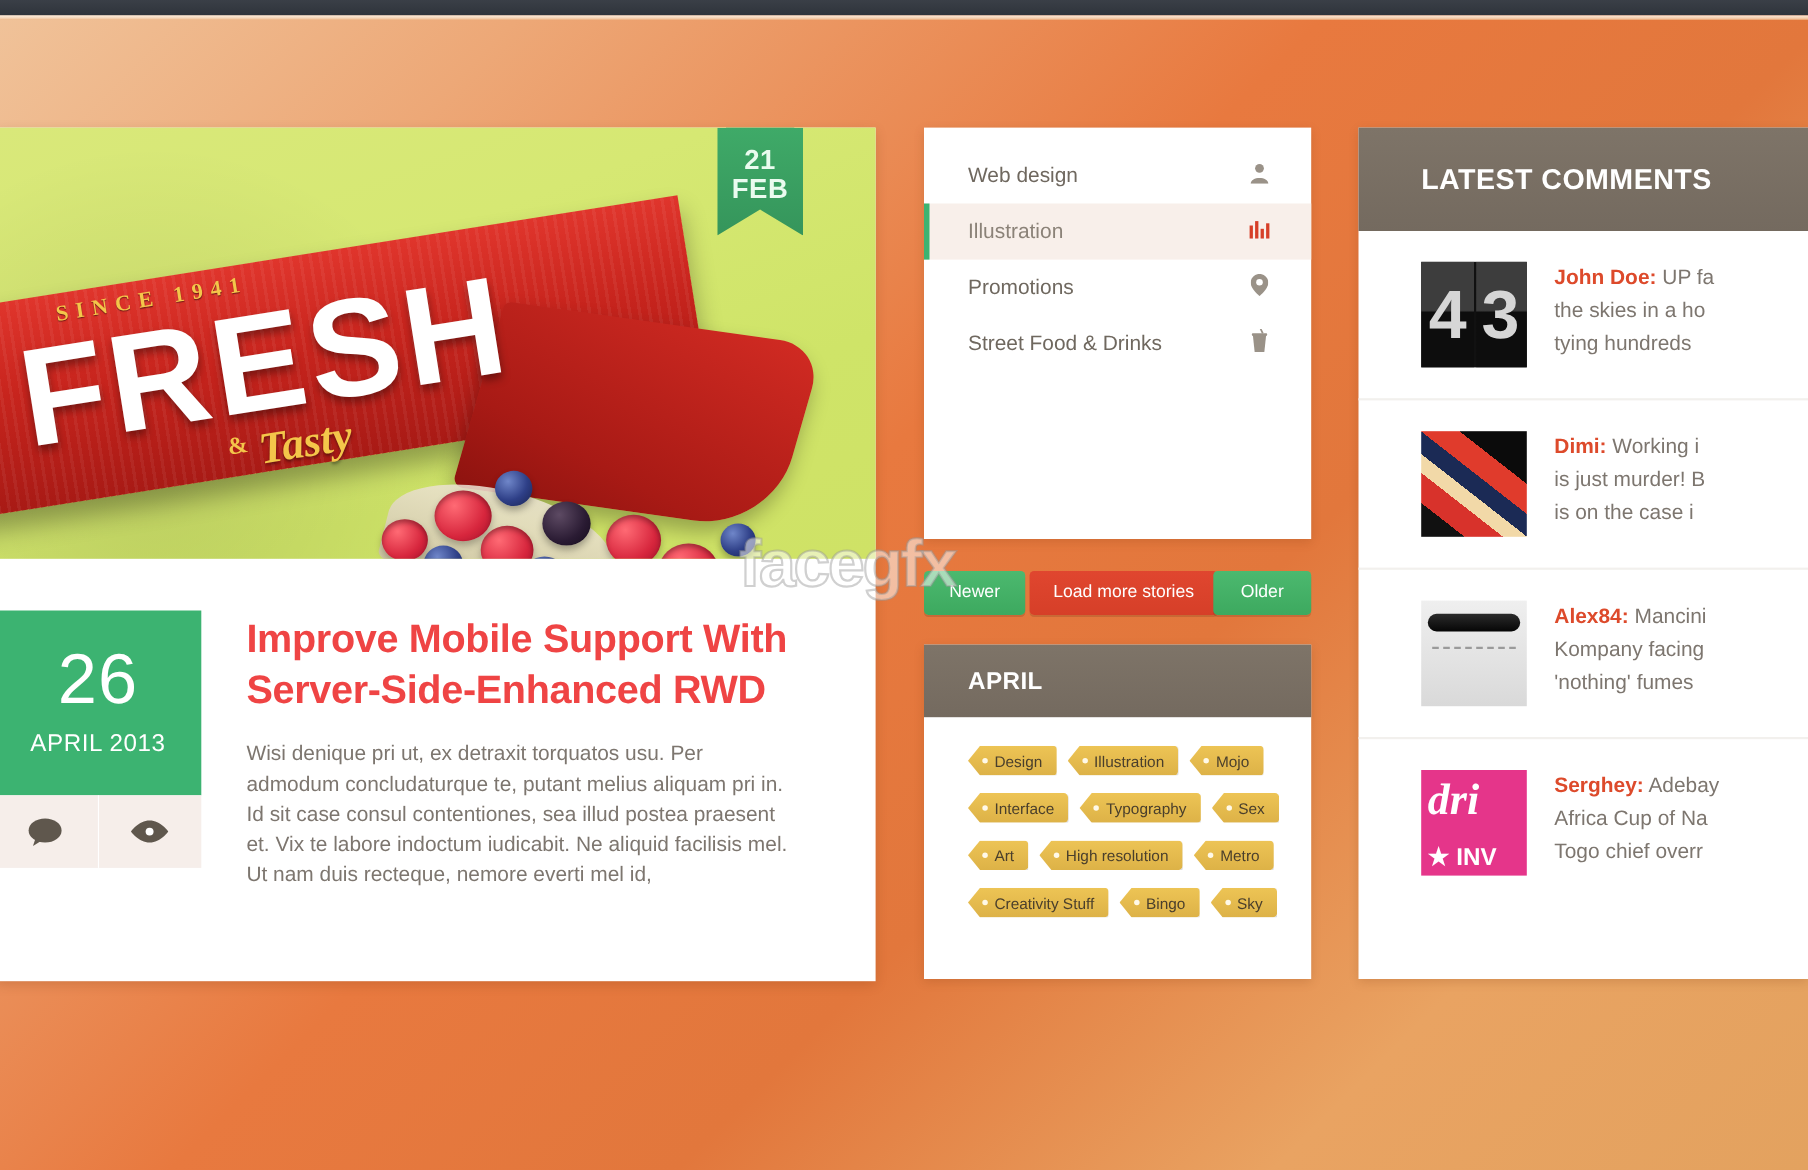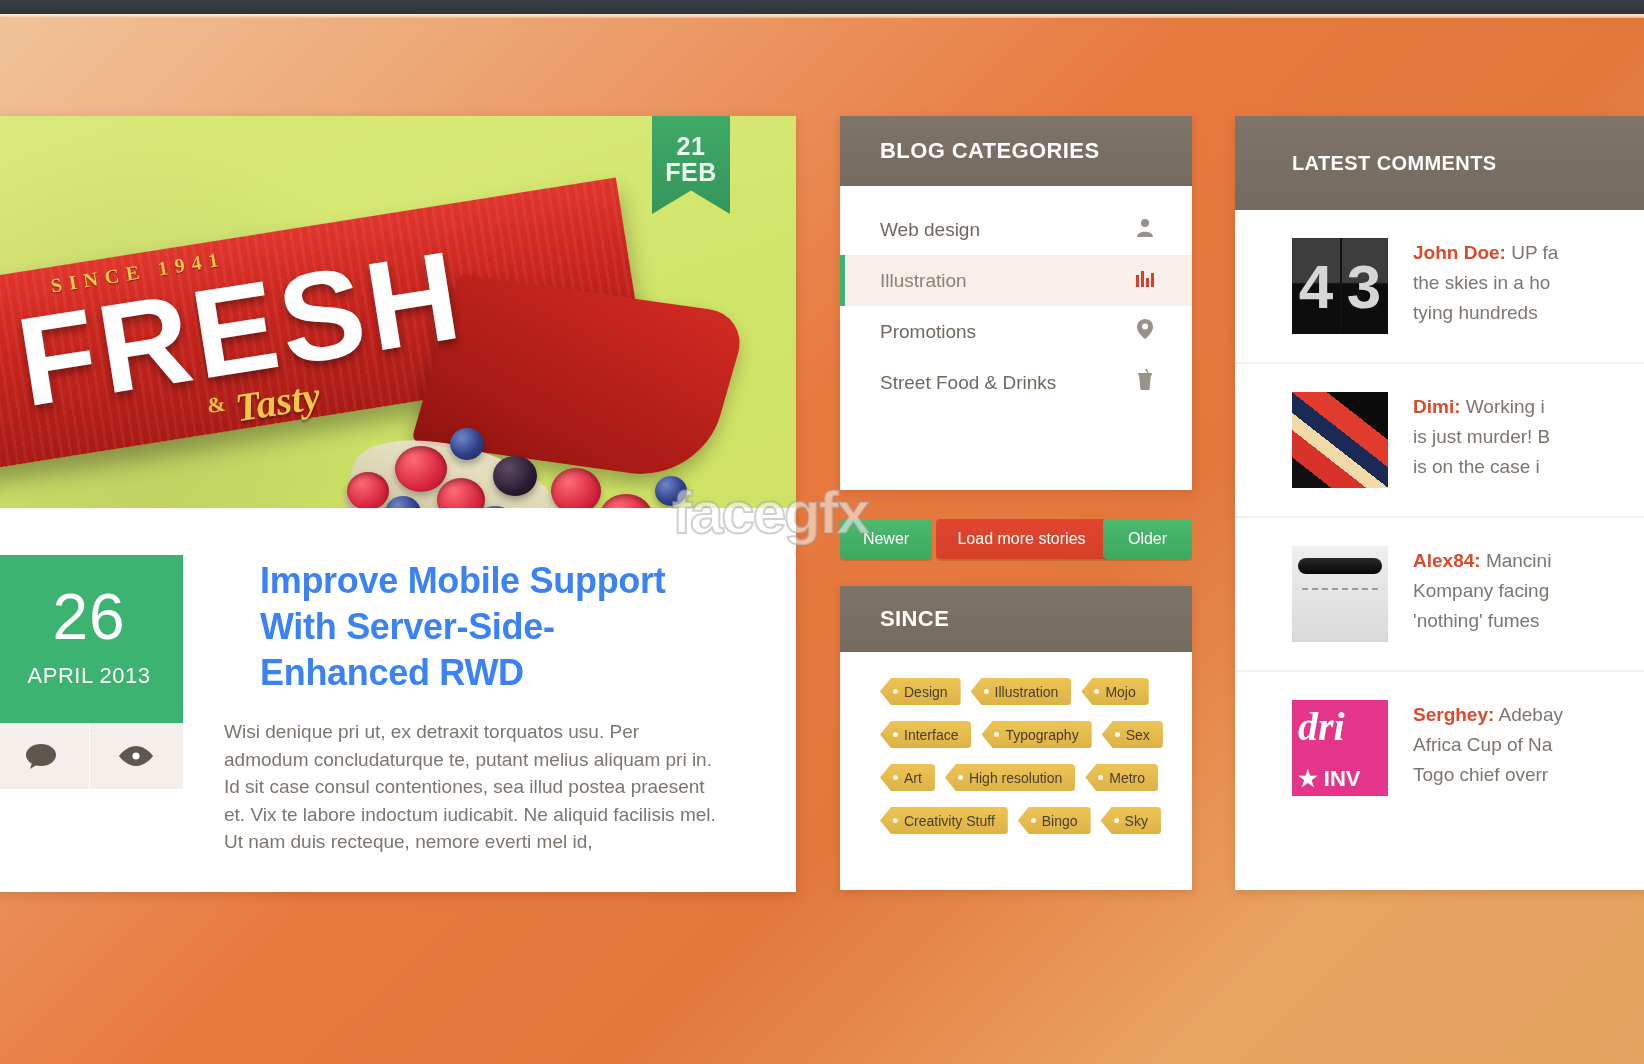"BLOG CATEGORIES" div.panel-head { html: <div>BLOG CATEGORIES</div> -> none }
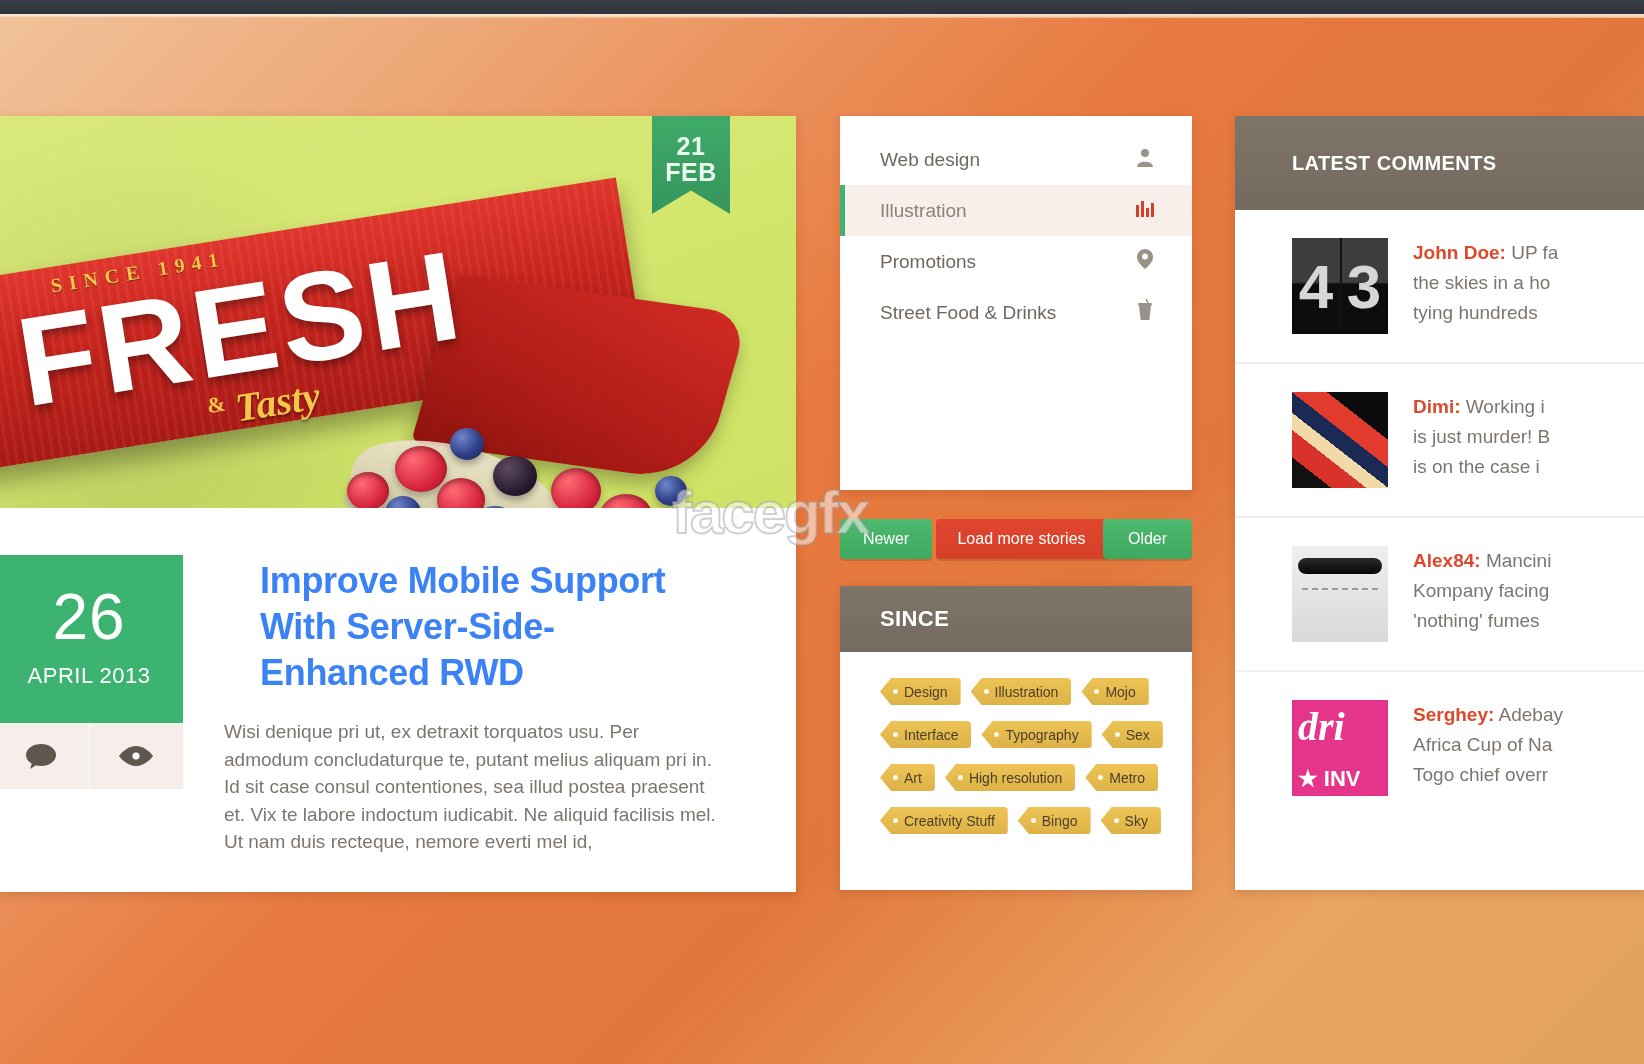"LATEST COMMENTS" #panel-comments .panel-head { font-size: 20px -> 26px }
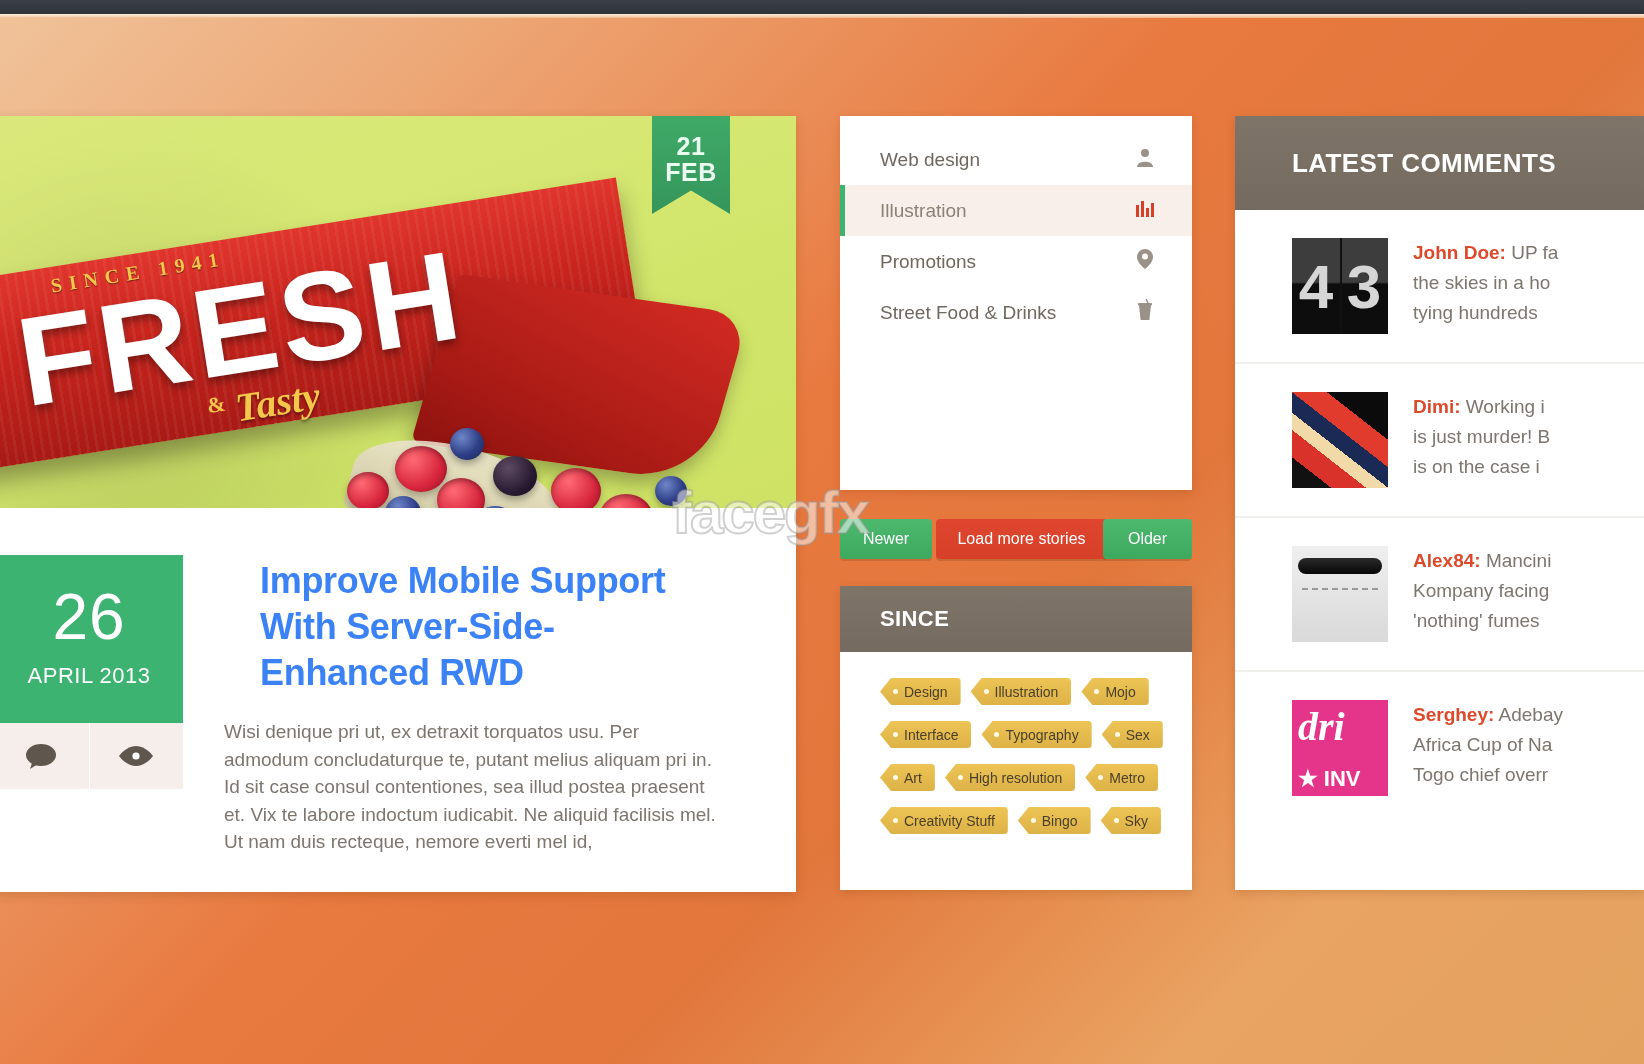"Improve Mobile Support With" #article-title { color: #3b82f6 -> #ef4444; margin-left: 36px -> none }
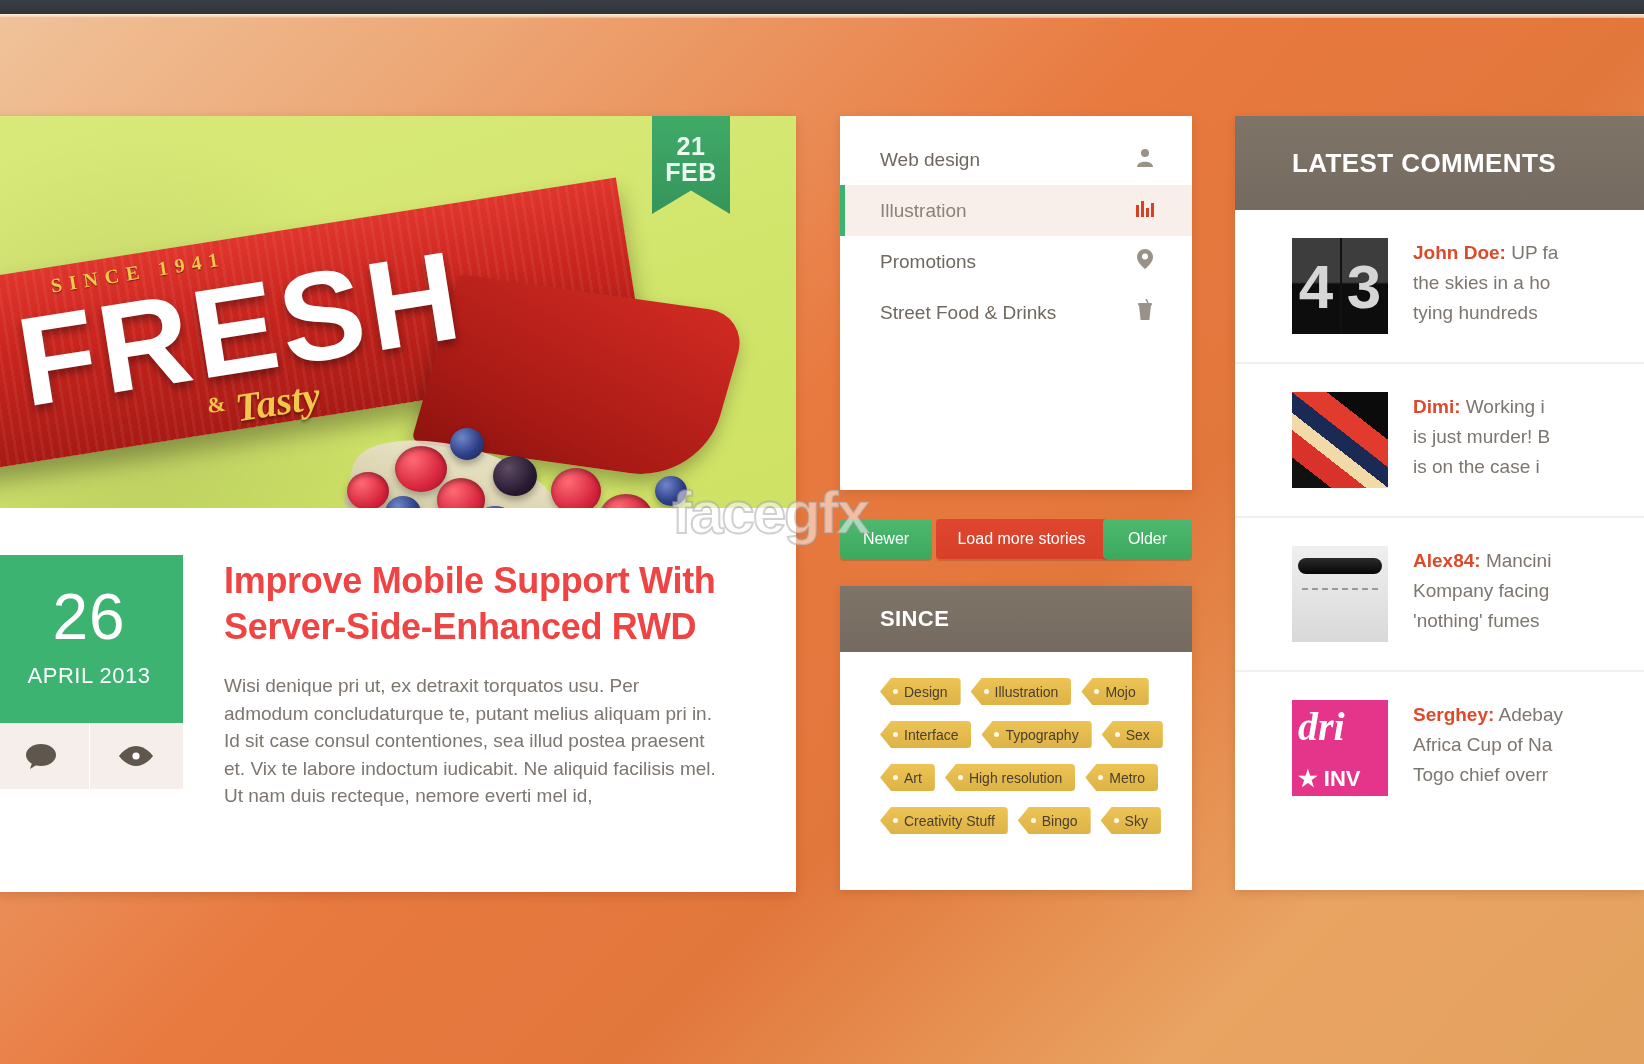"SINCE" div.panel-head { text: SINCE -> APRIL }
